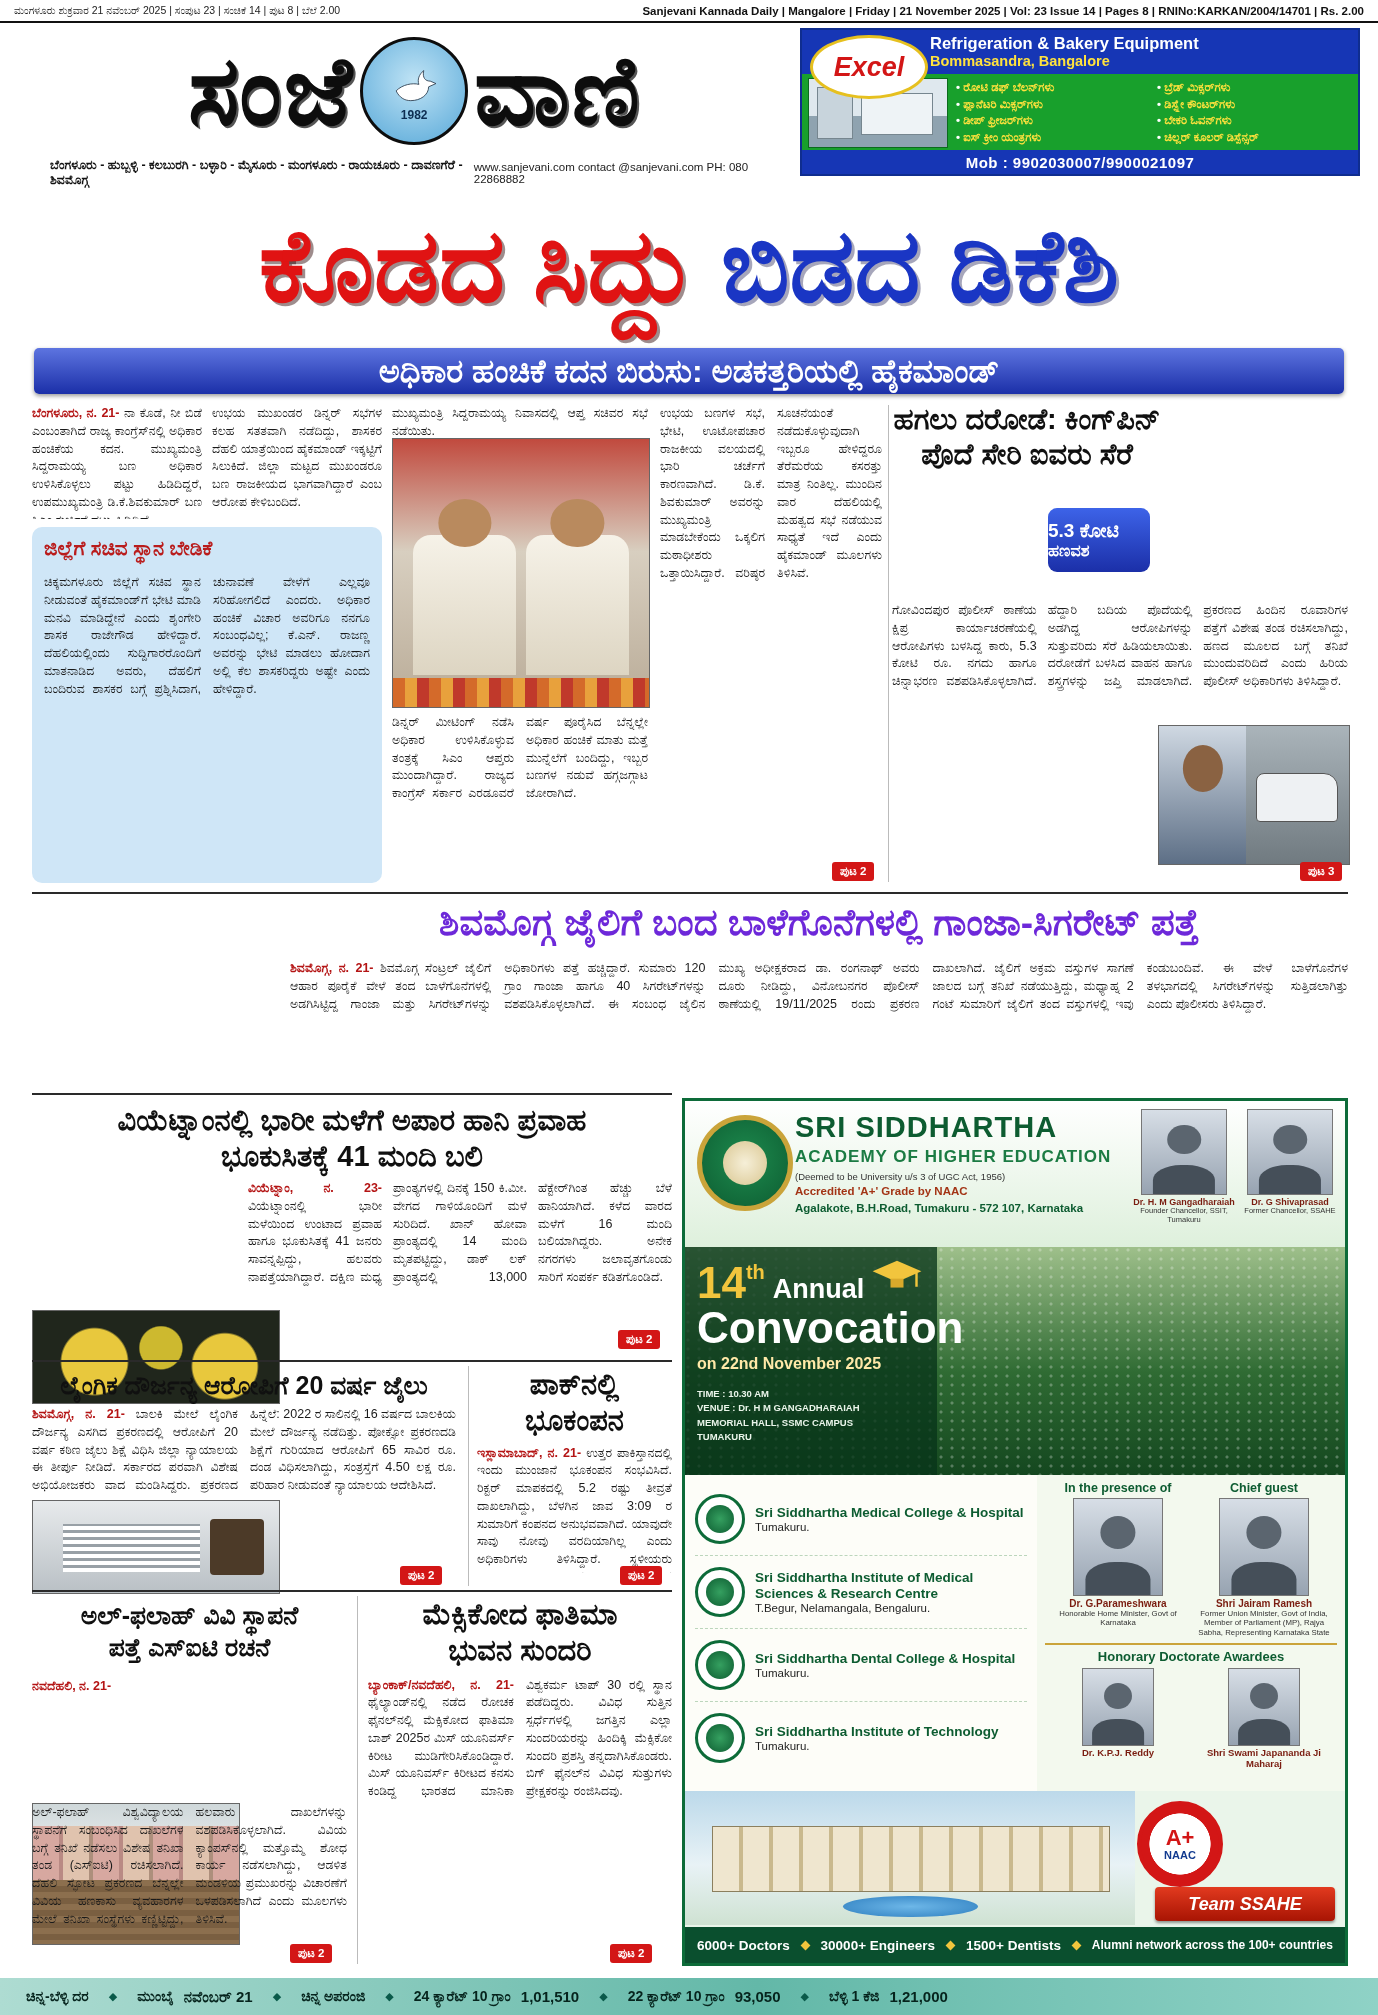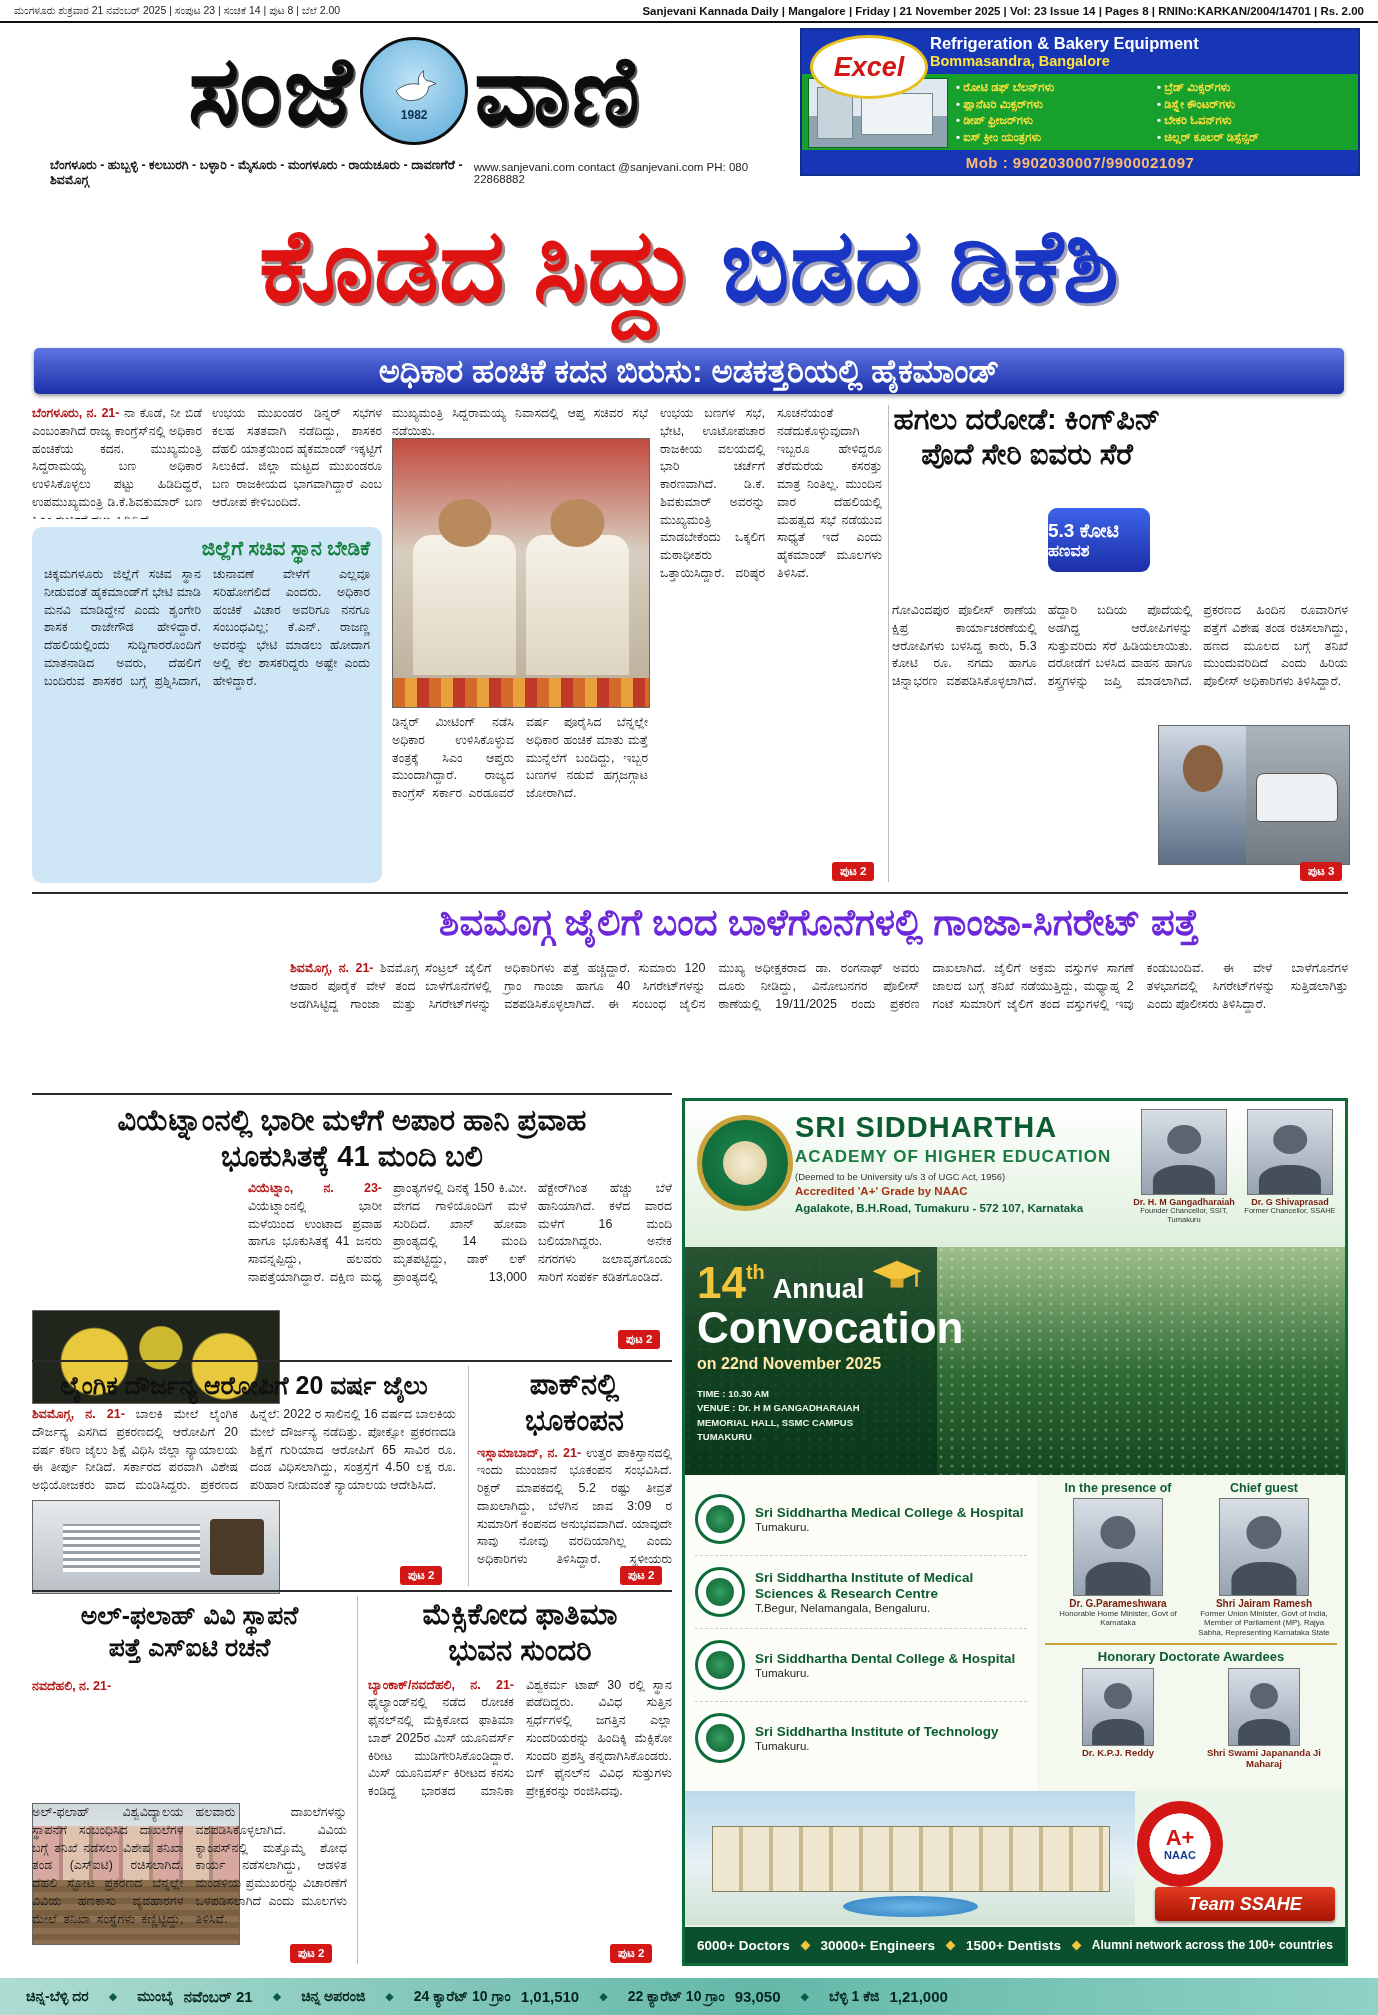"Mob : 9902030007/9900021097" .xad-mob { color: #fdba74 -> #ffffff }
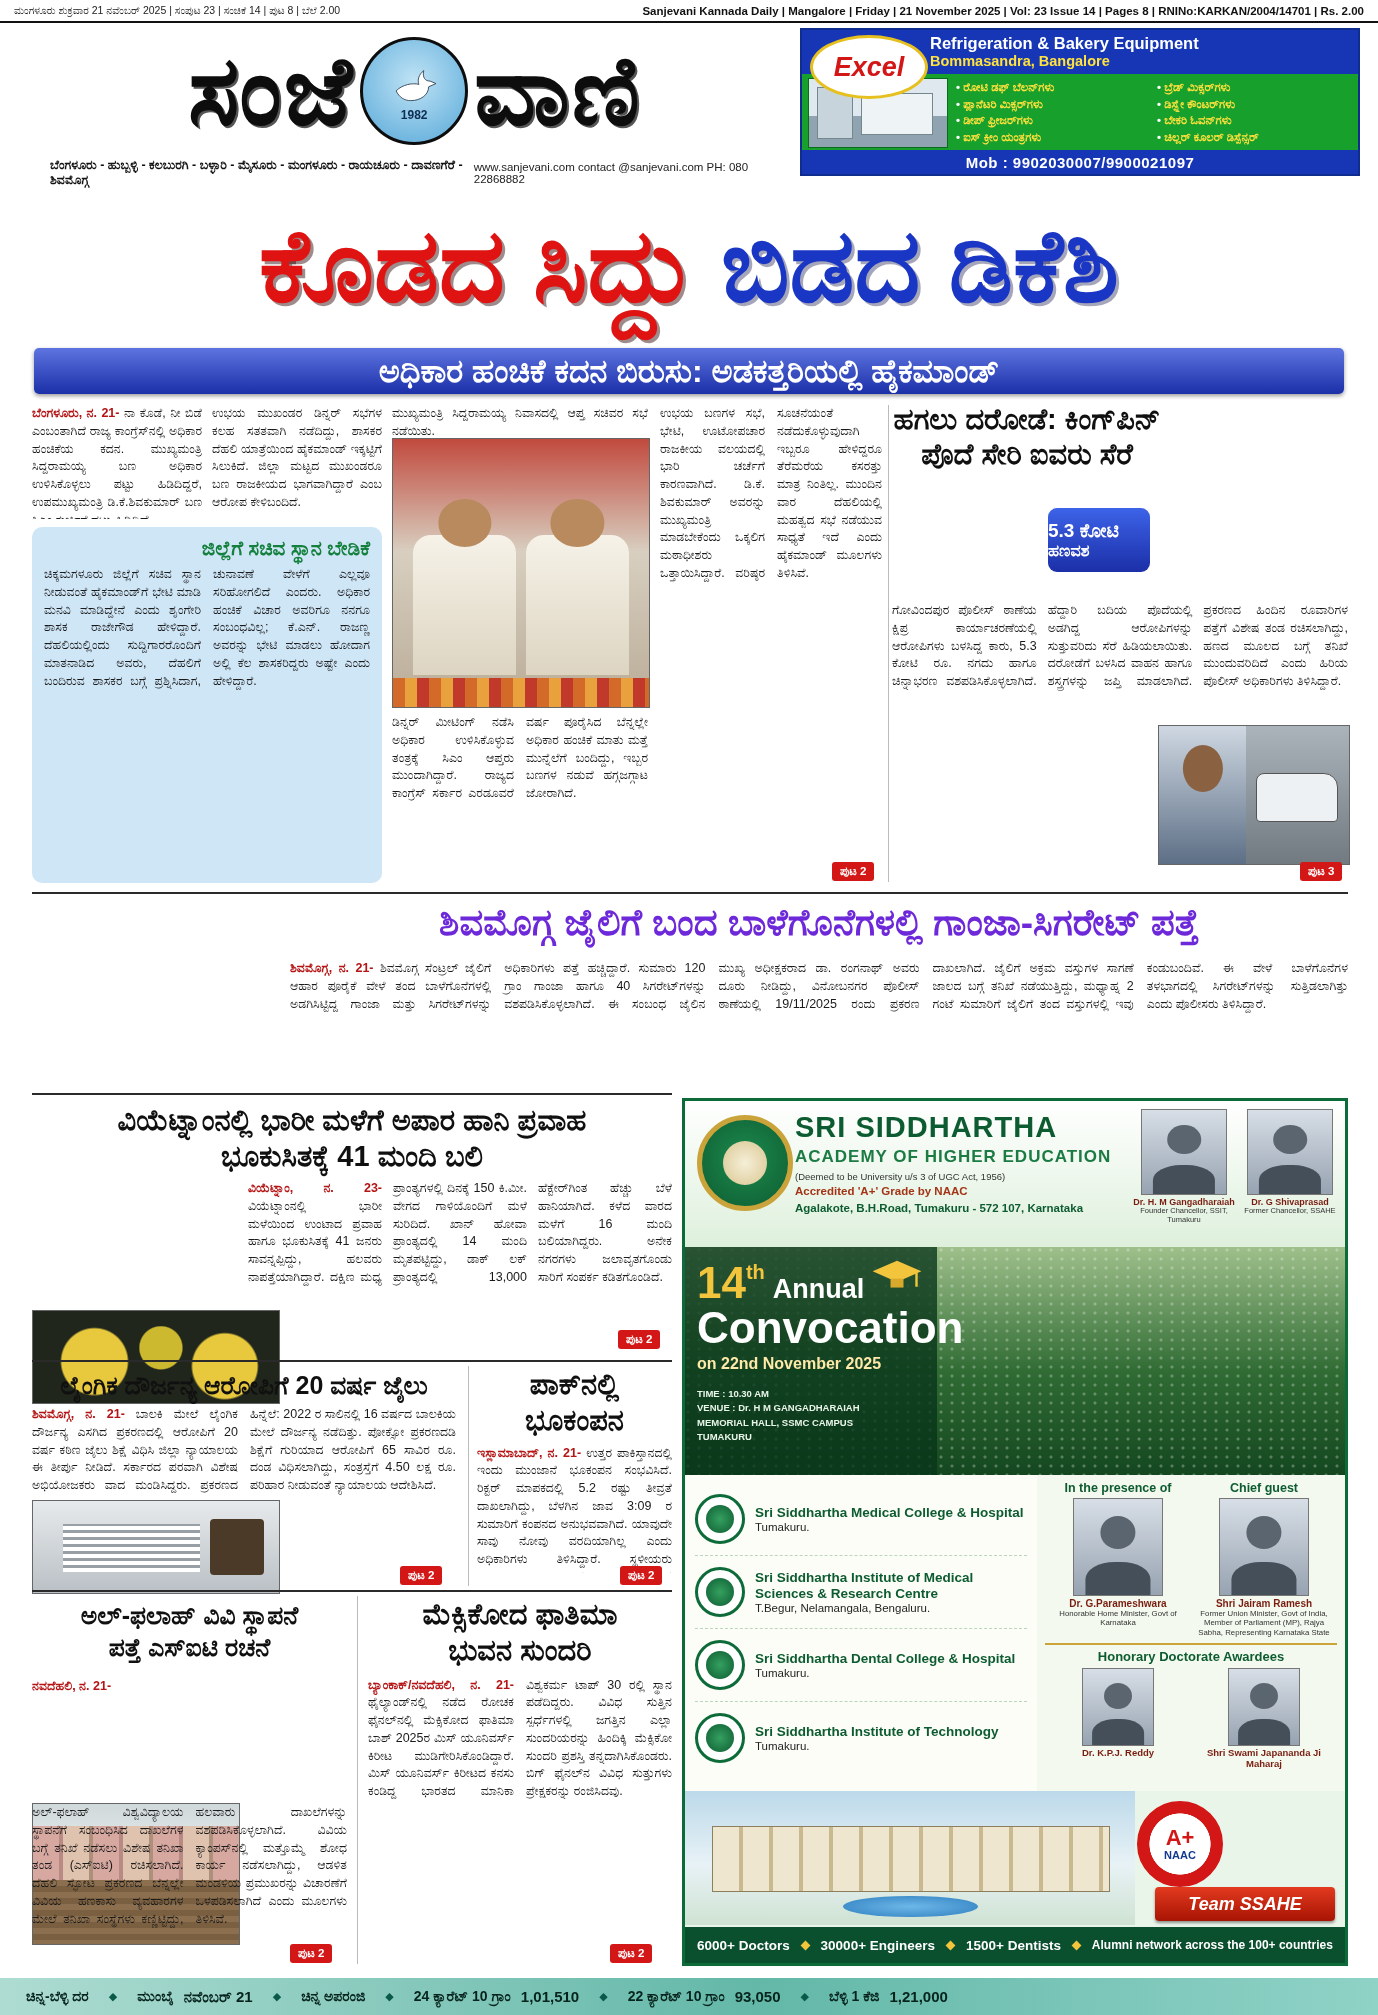"ಜಿಲ್ಲೆಗೆ ಸಚಿವ ಸ್ಥಾನ ಬೇಡಿಕೆ" .subbox h3 { color: #15803d -> #b91c1c; margin: 0 0 6px 0 -> 0 0 14px 0; text-align: right -> left }
